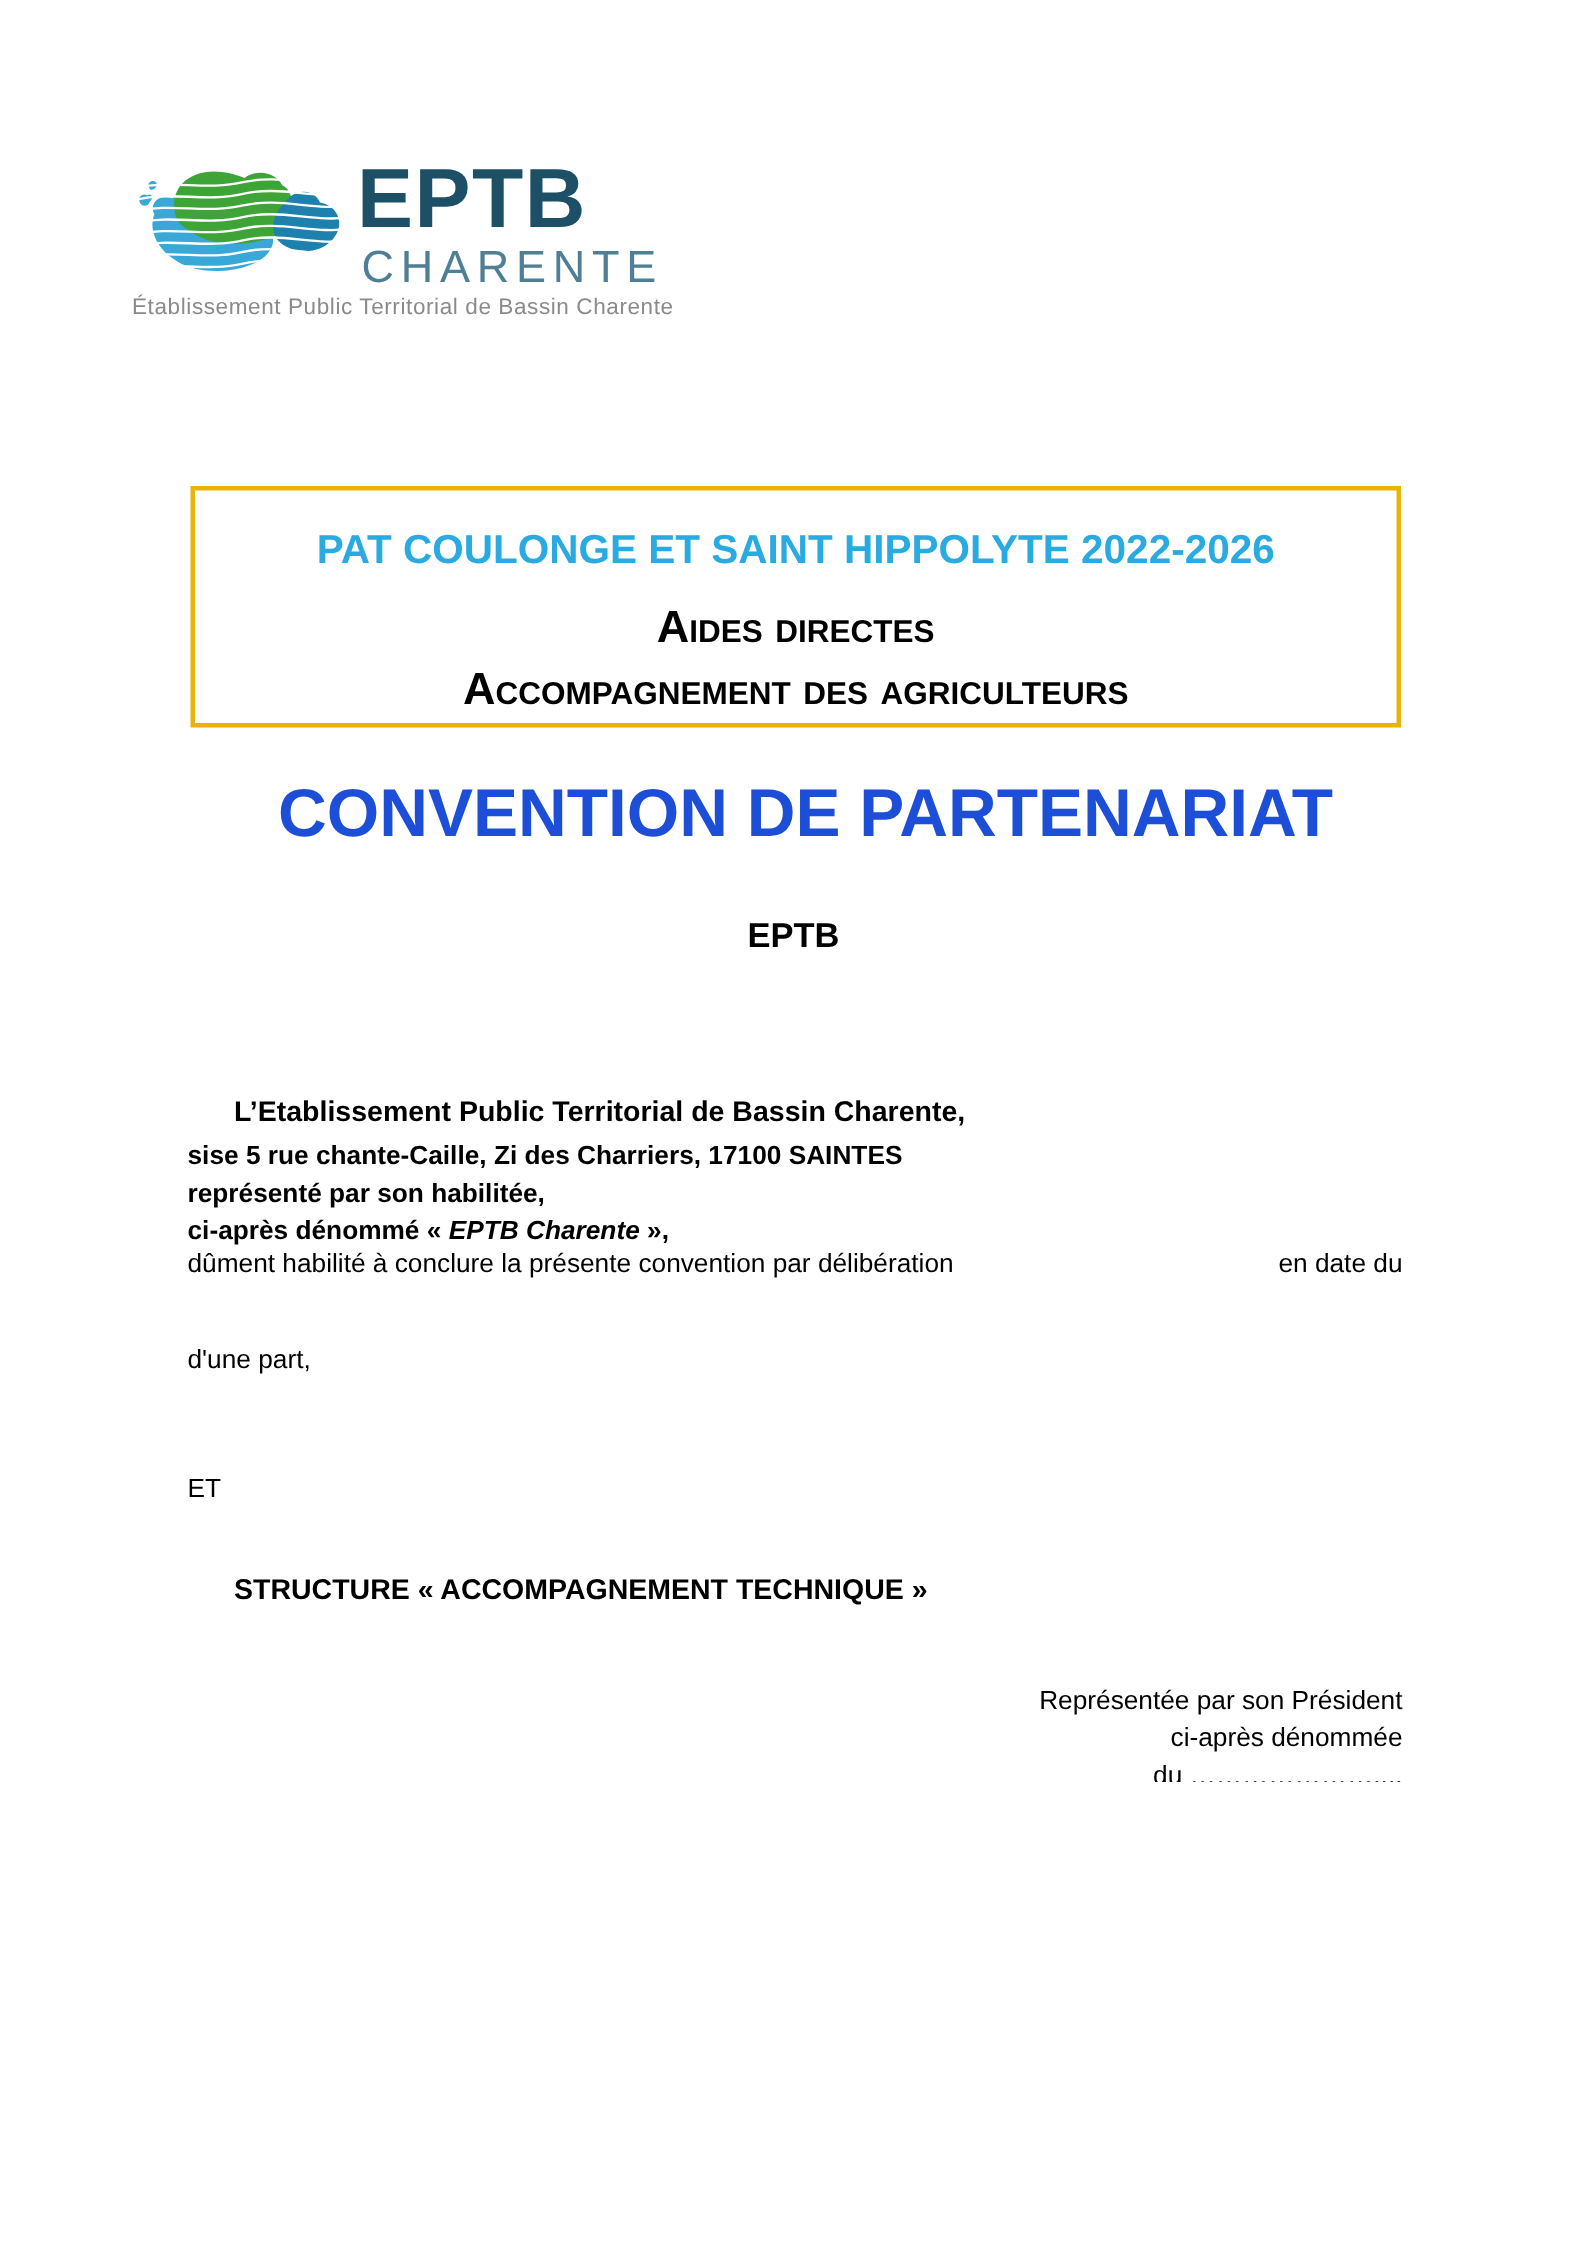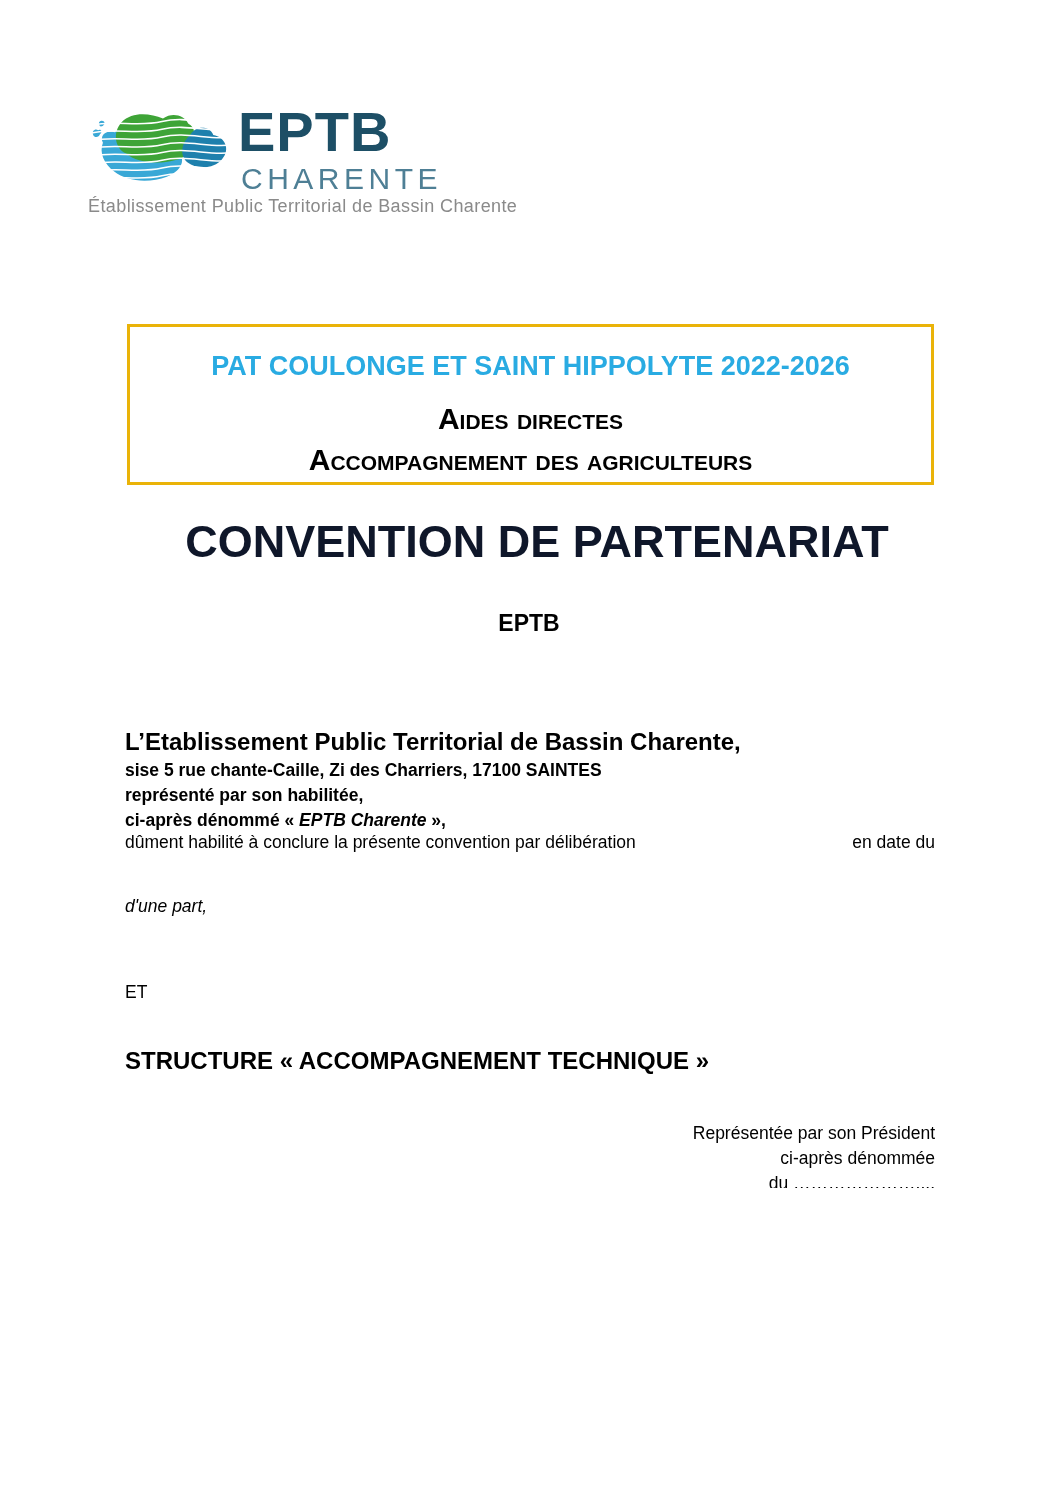"Établissement Public Territorial de" .logo-tagline { font-size: 18px -> 15px }
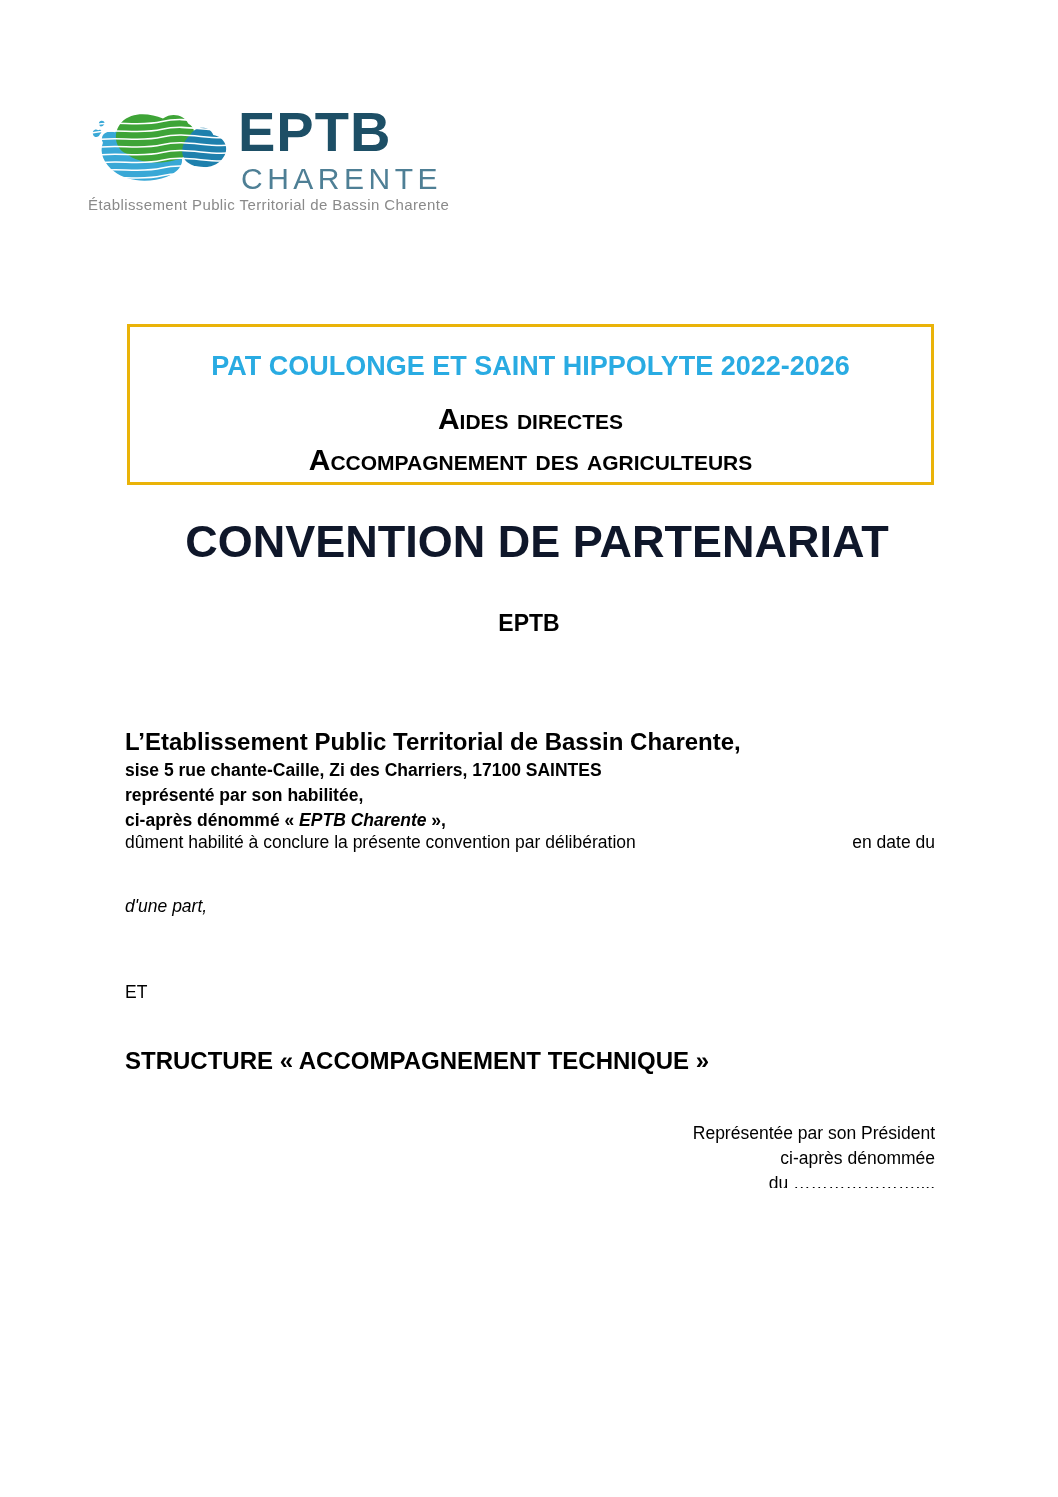"CONVENTION DE PARTENARIAT" .main-title { color: #0f172a -> #1d4ed8 }
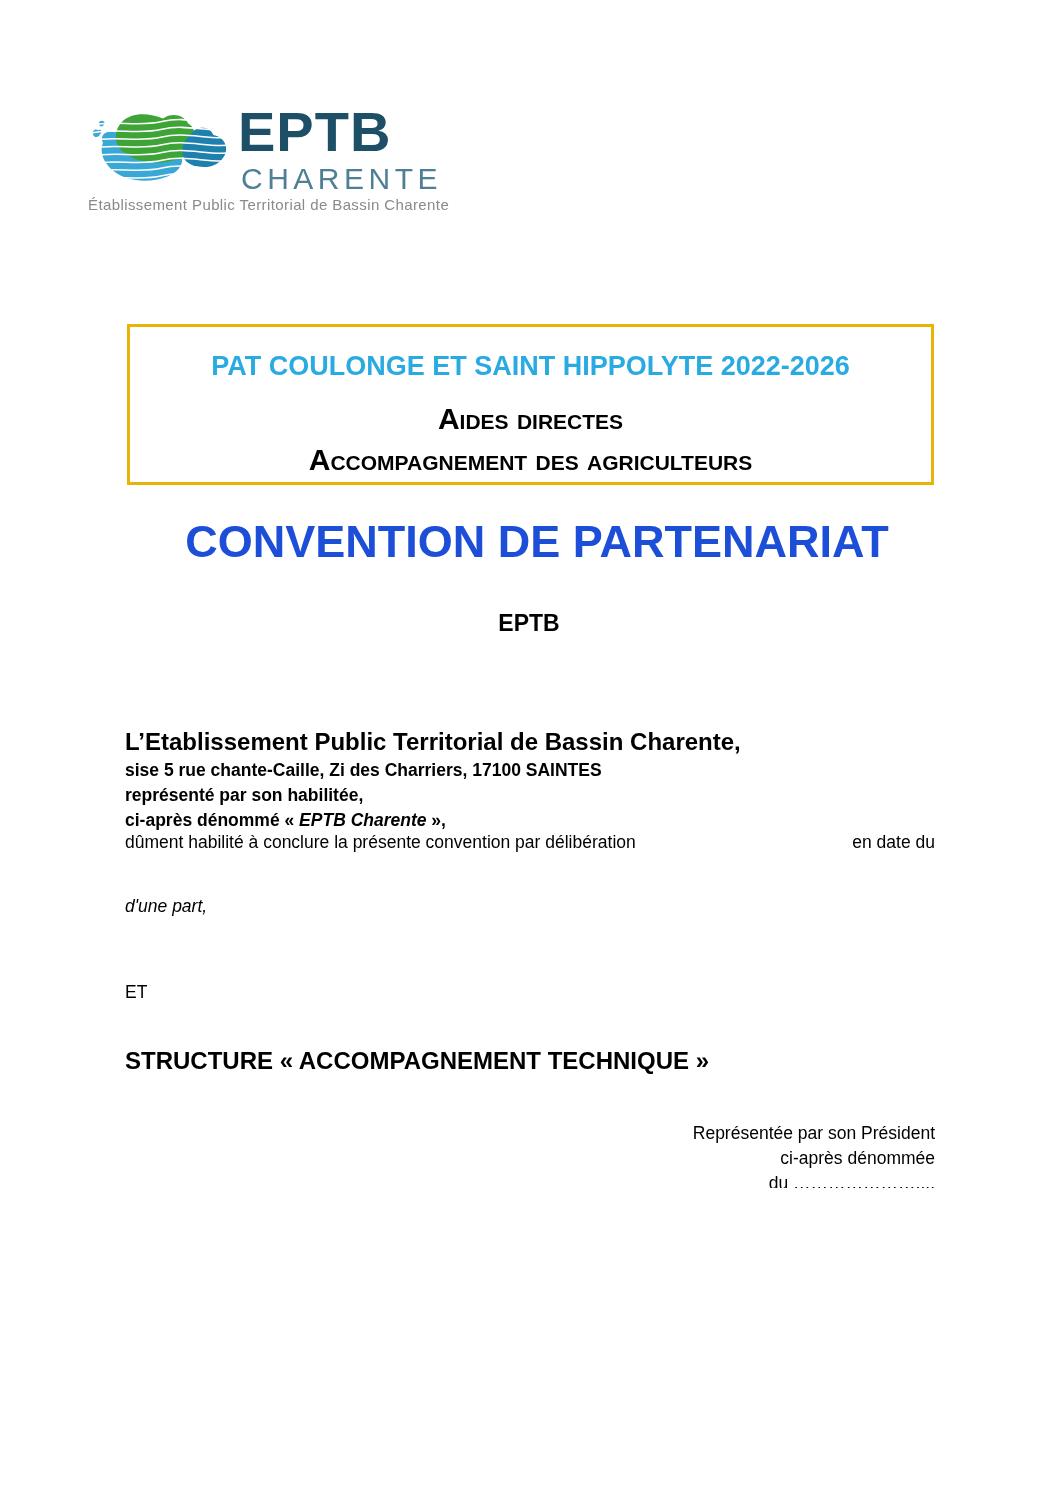"L’Etablissement Public Territorial de" .party-heading { font-size: 24px -> 19px; margin-left: none -> 31px }
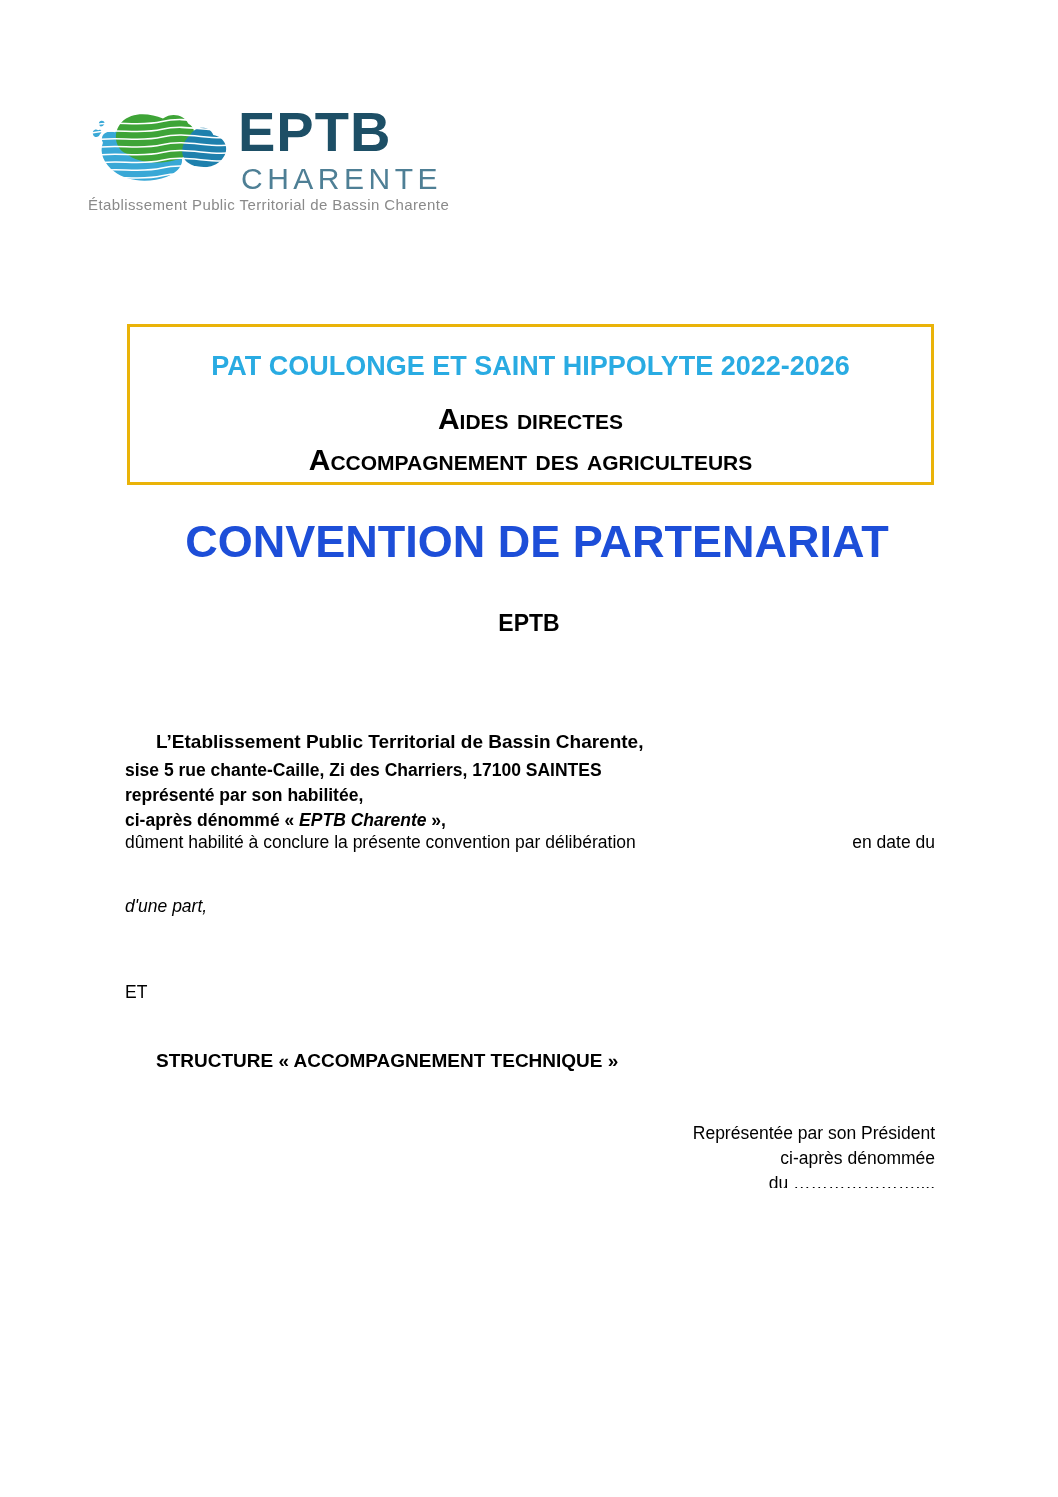"d'une part," .p1-closing { font-style: italic -> none }
